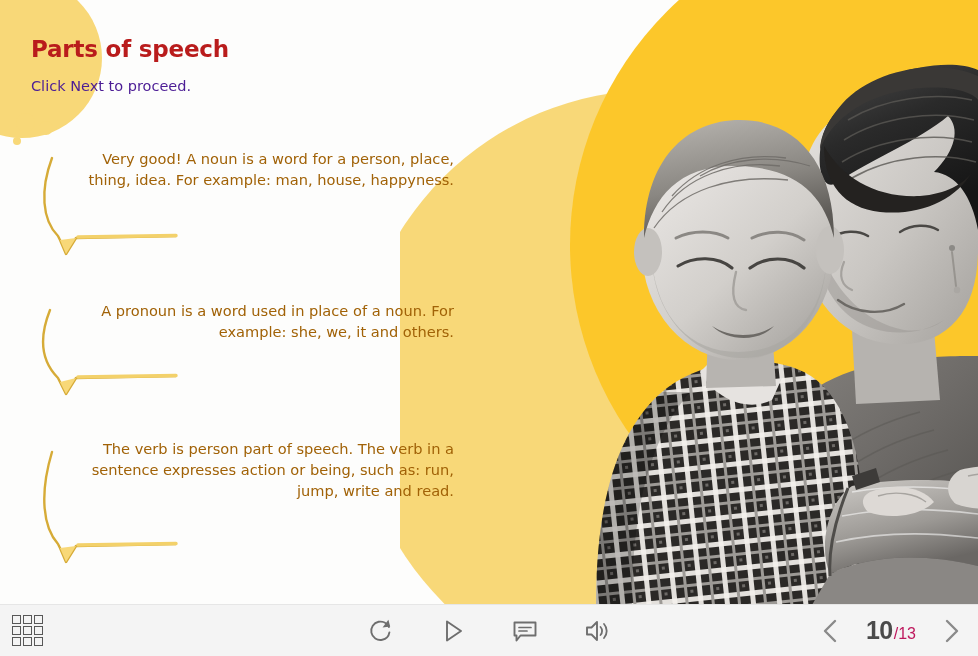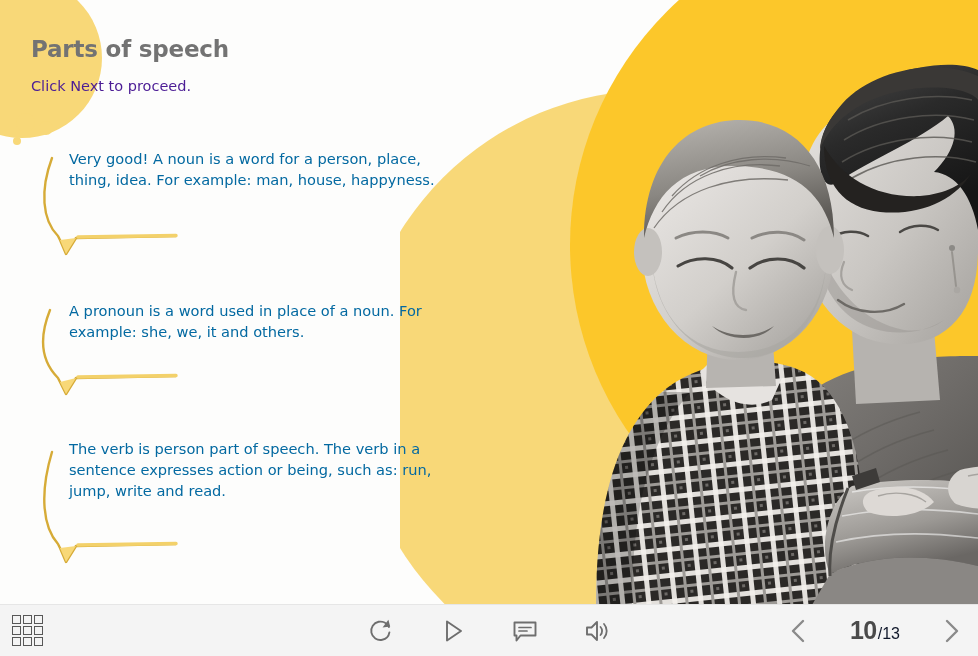"Parts of speech" .slide-title { color: #737373 -> #b91c1c }
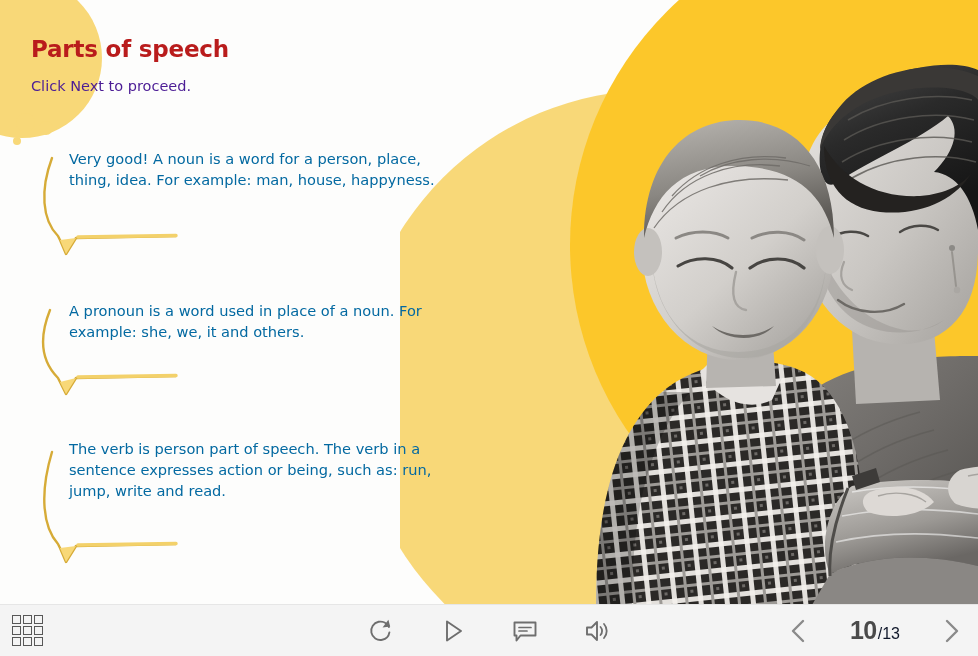"Very good! A noun is" .bubble .bubble-text { color: #0369a1 -> #a16207; text-align: none -> right }
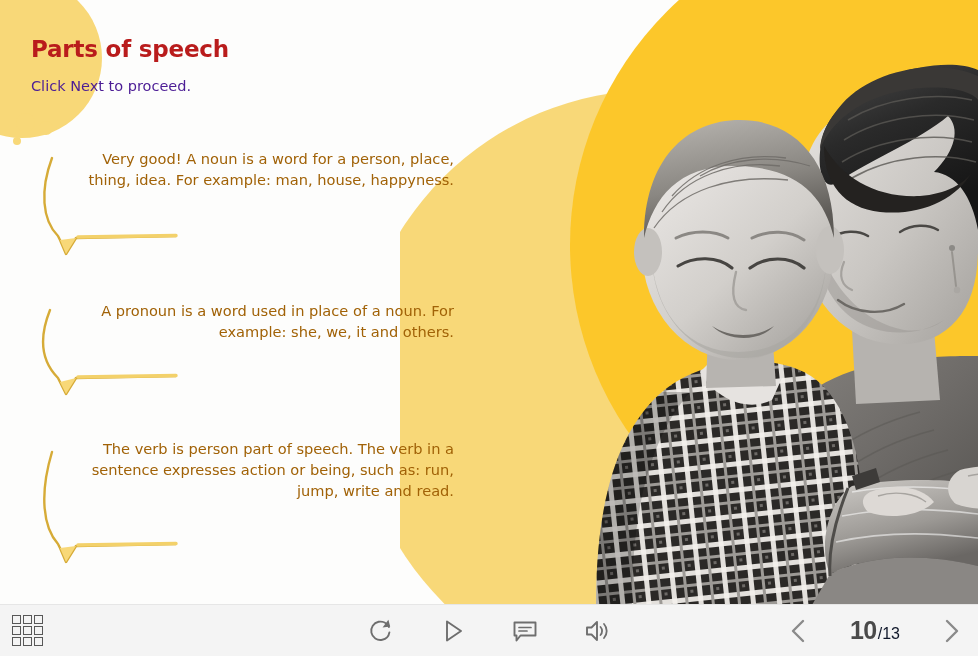"10" .tb-nav { gap: 30px -> 14px }
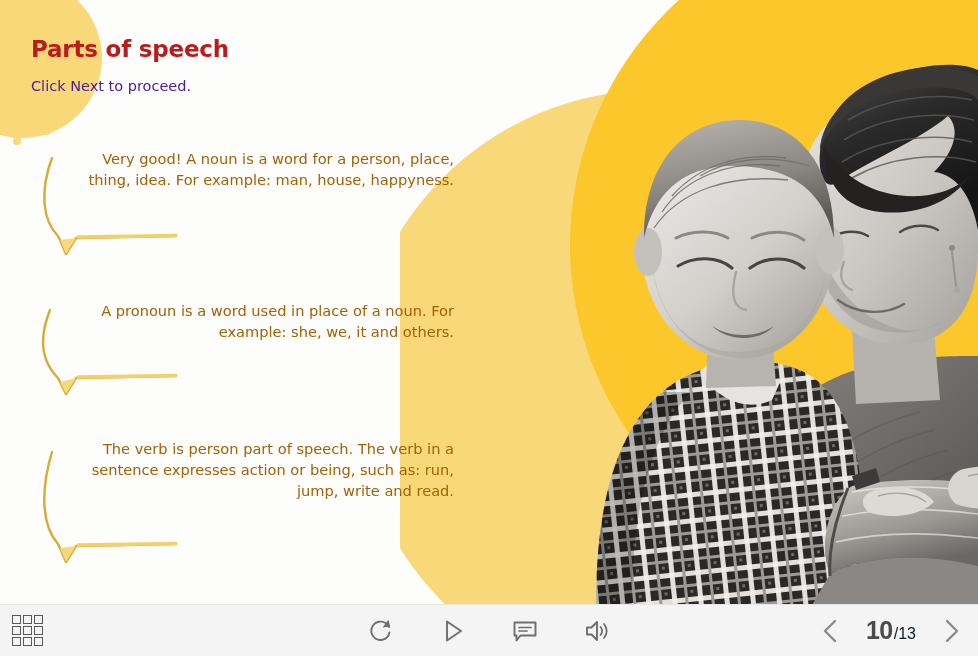"/13" .page-tot { color: #0f172a -> #be185d }
